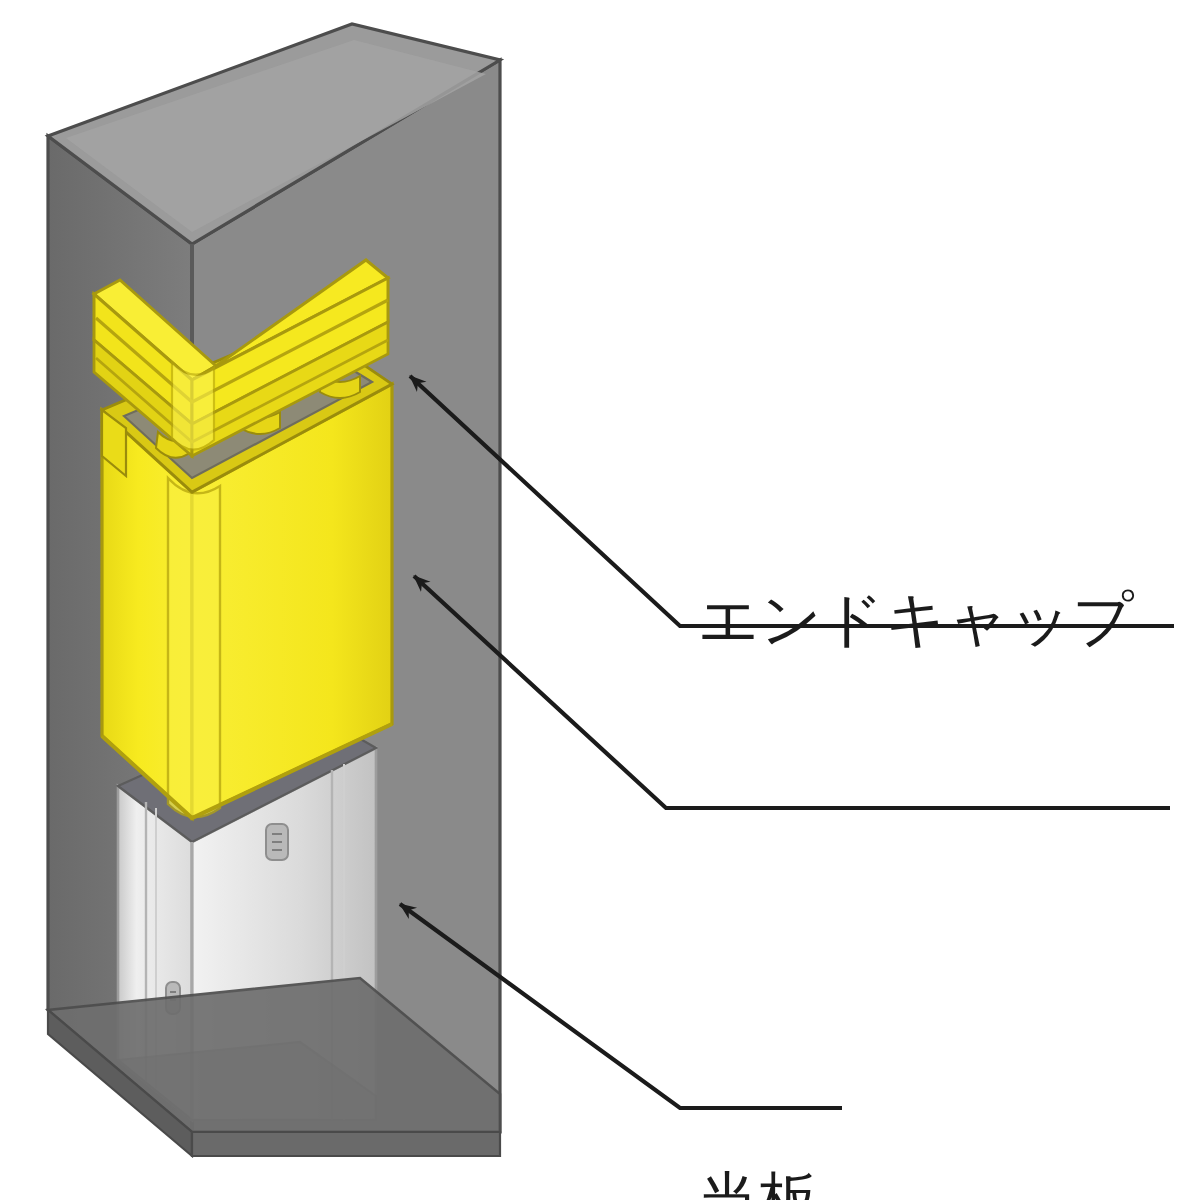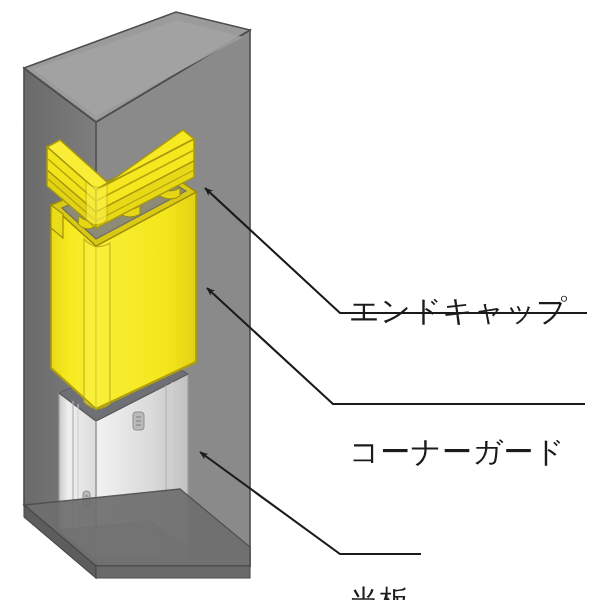"コーナーガード" div.callout { html: <div> <div>コーナーガード</div> </div> -> none }
